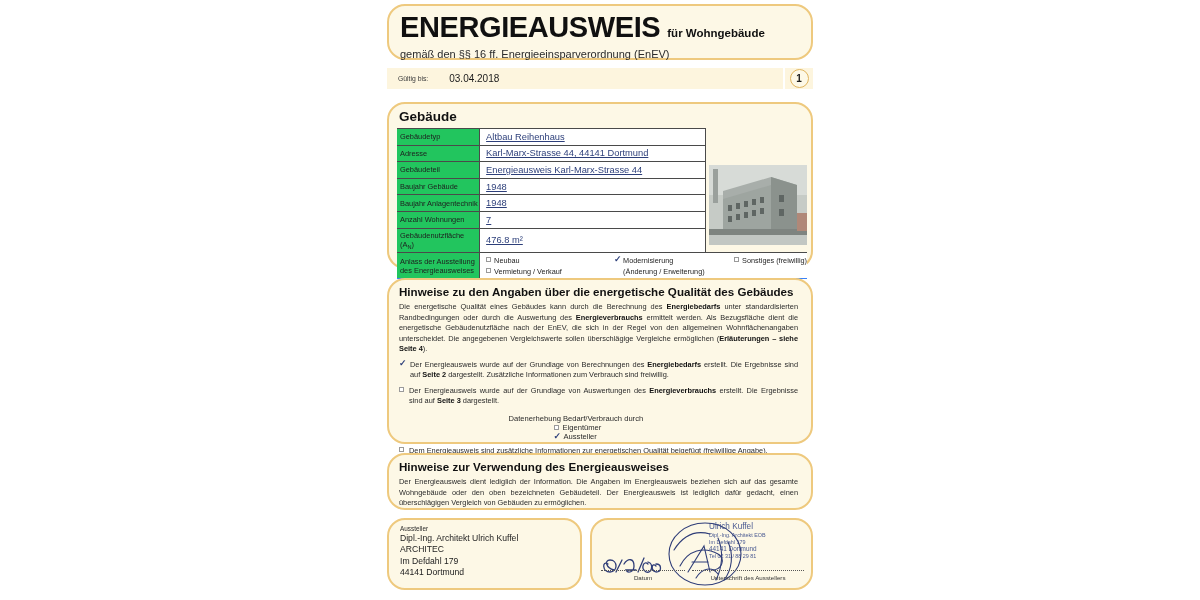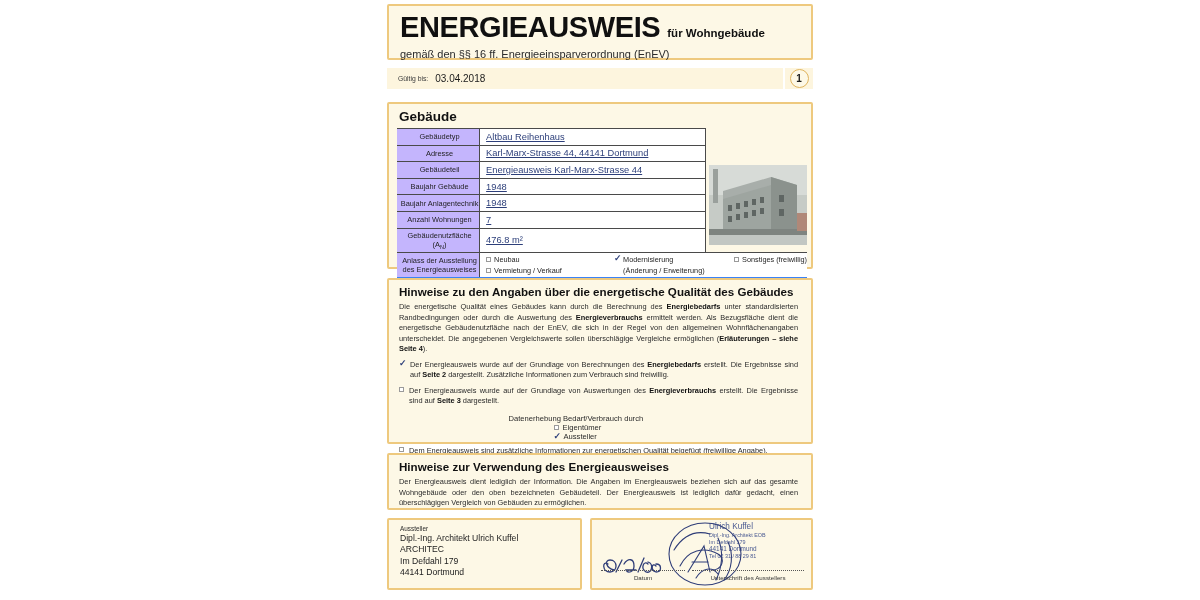"ENERGIEAUSWEIS" .panel { border-radius: 2px -> 18px }
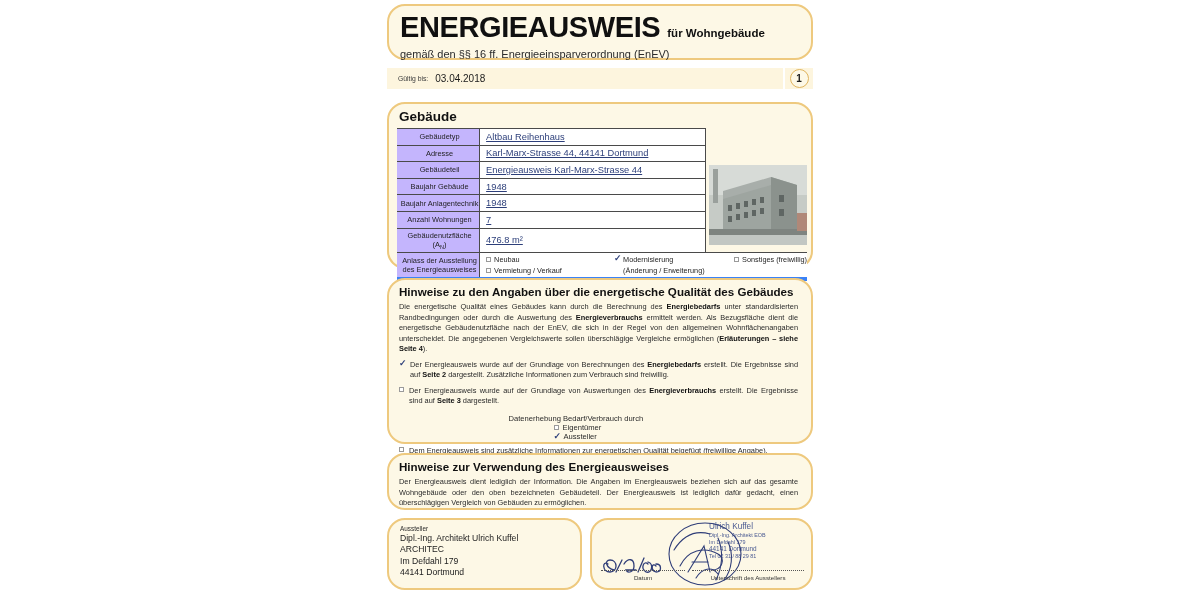"03.04.2018" .valid-value { margin-left: 7px -> 21px }
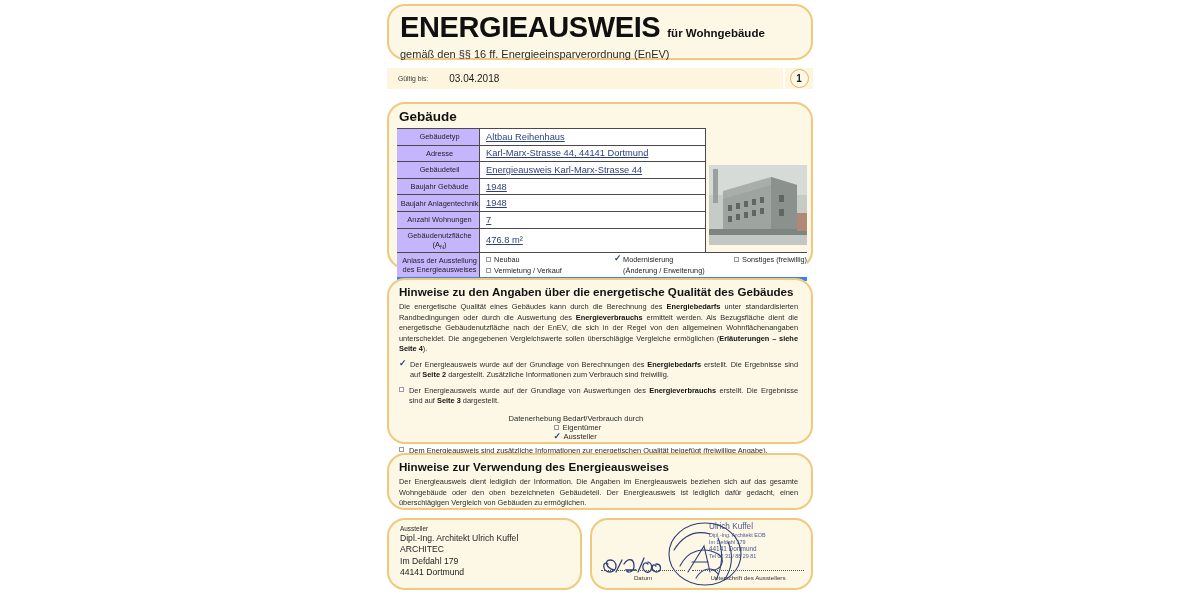"Gebäudetyp" td.lbl { background: #c4b5fd -> #22c55e; text-align: center -> none }
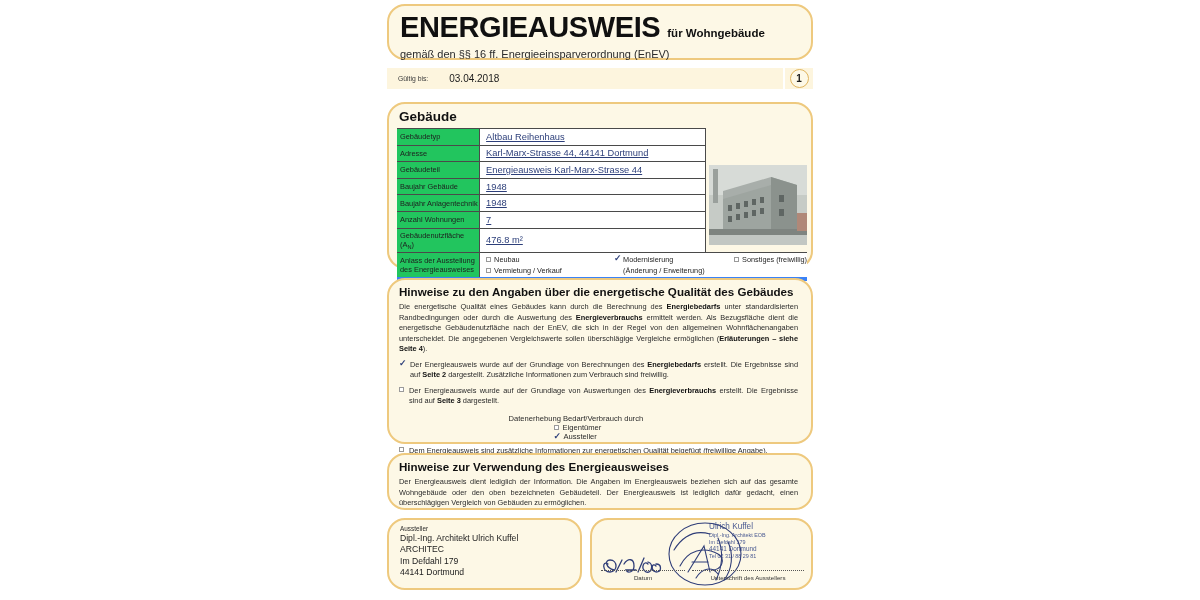"Anlass der Ausstellung" .row-last td { border-bottom: 4px solid #3b82f6 -> 1px solid #3b82f6 }
